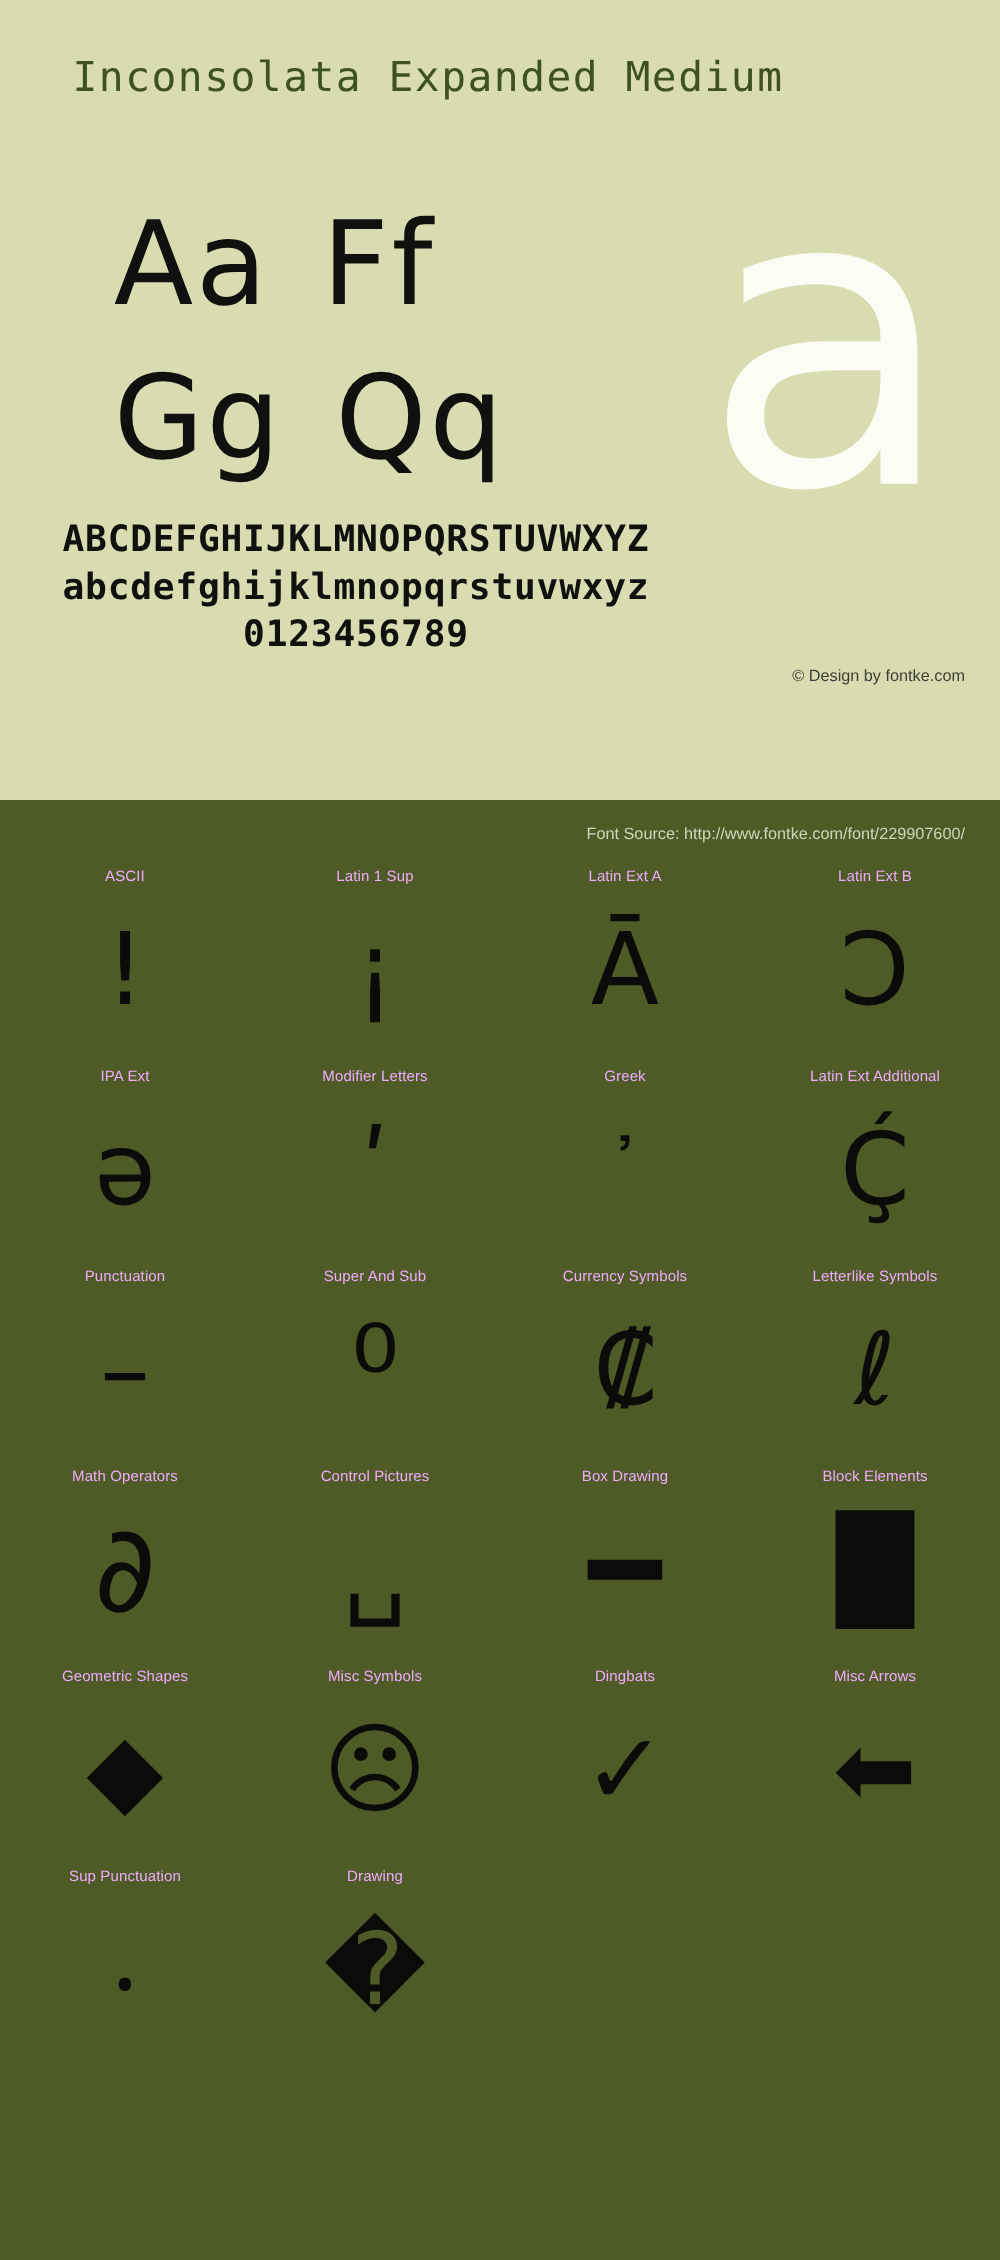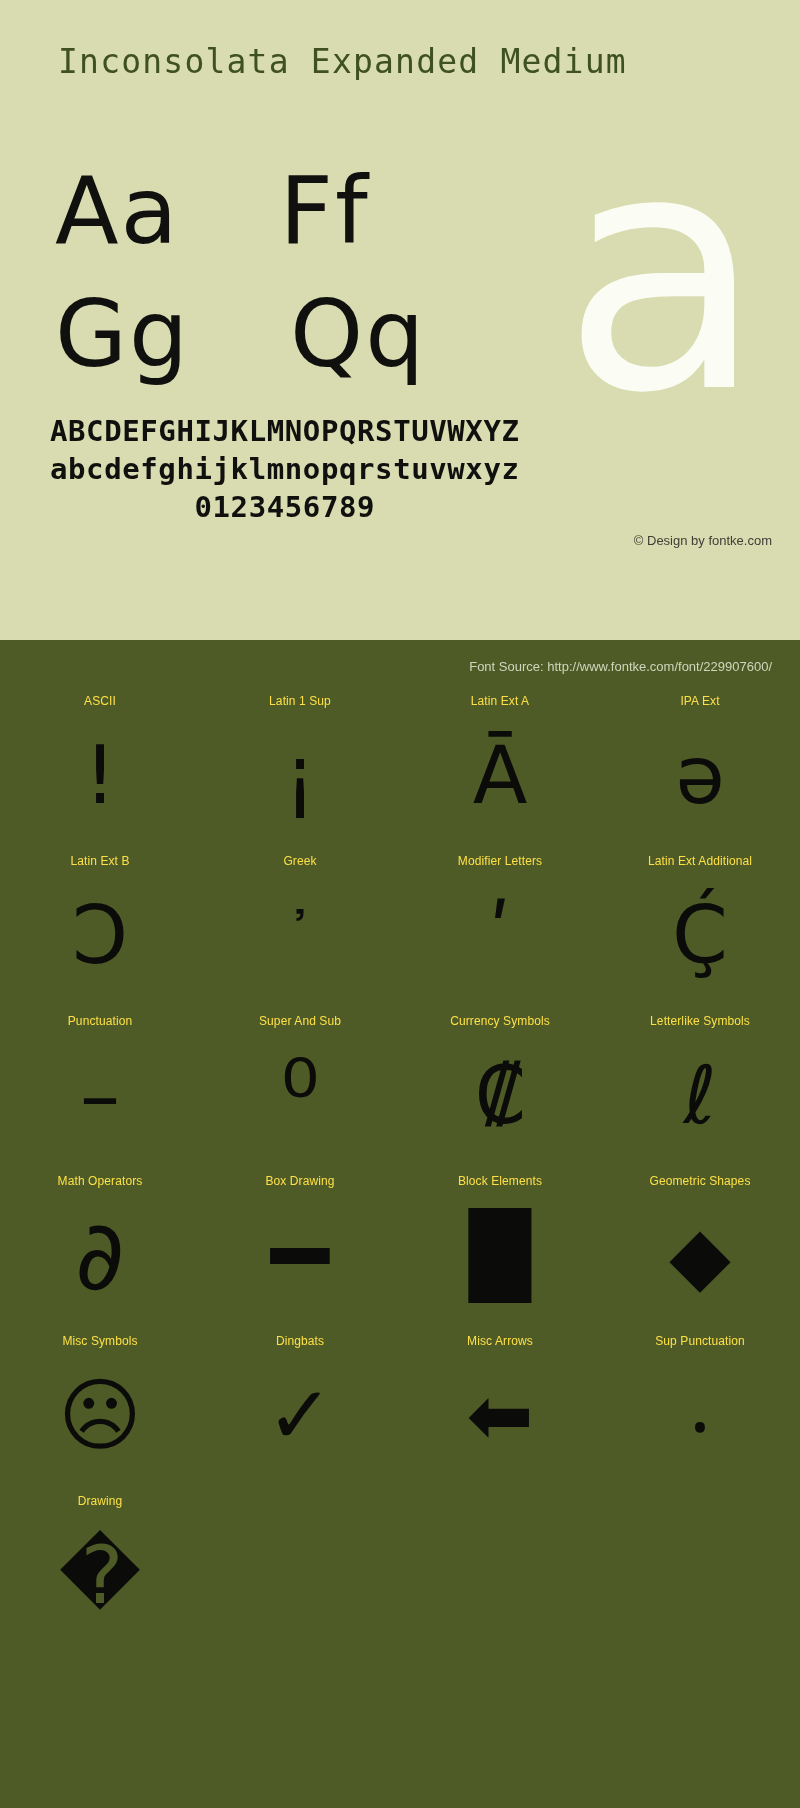"Aa" .big-row { gap: 100px -> 42px; margin-left: none -> 36px }
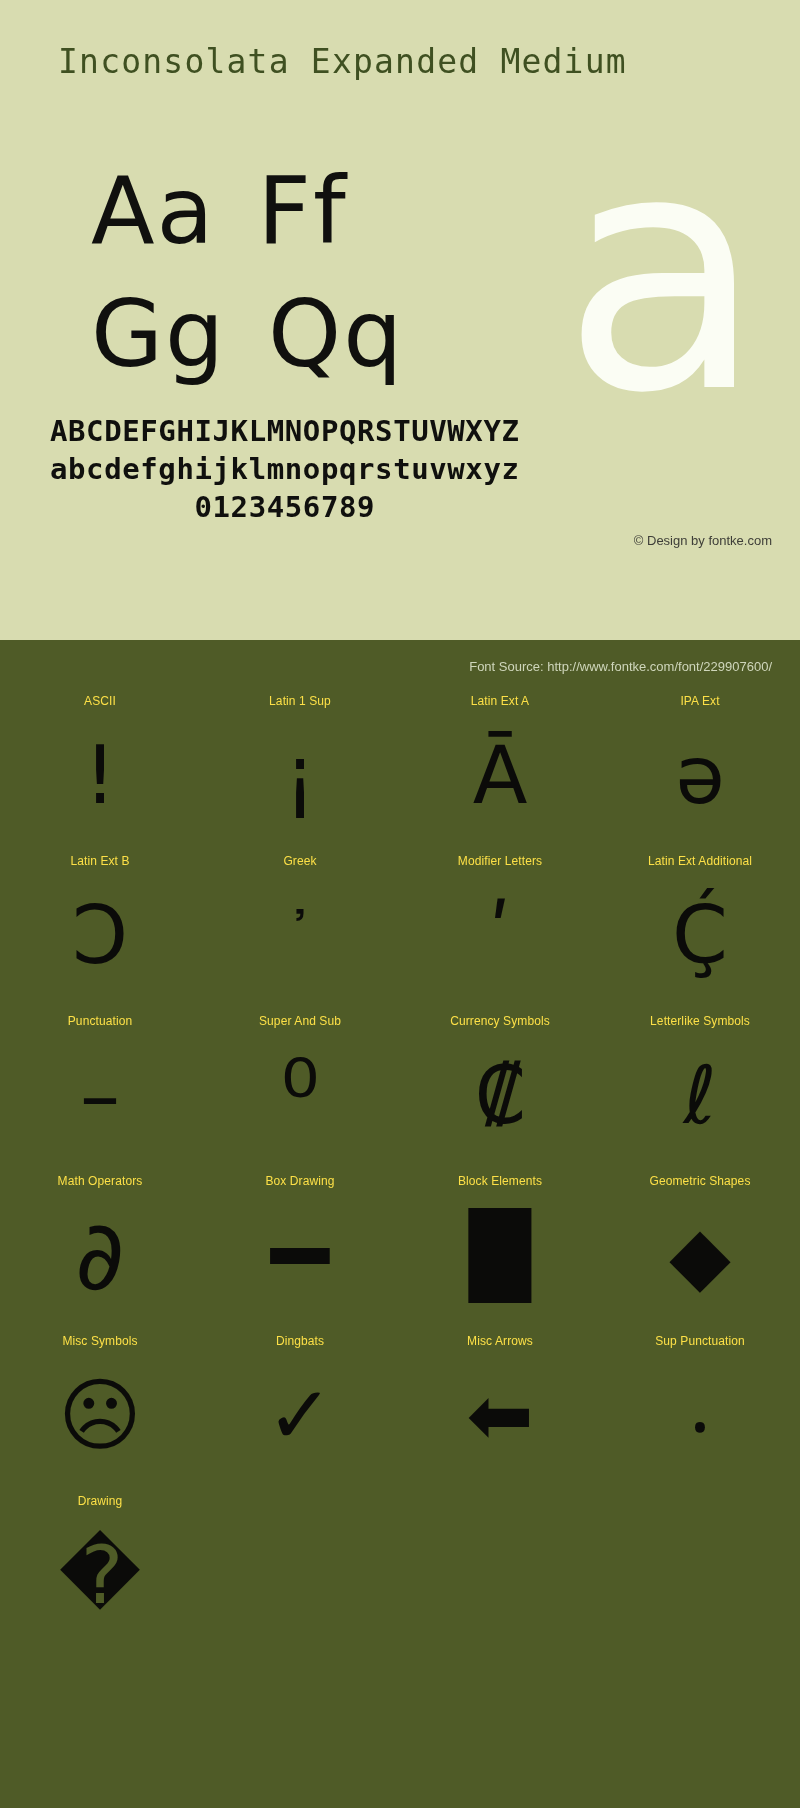"ASCII" .cell-label { color: #fde047 -> #f0abfc }
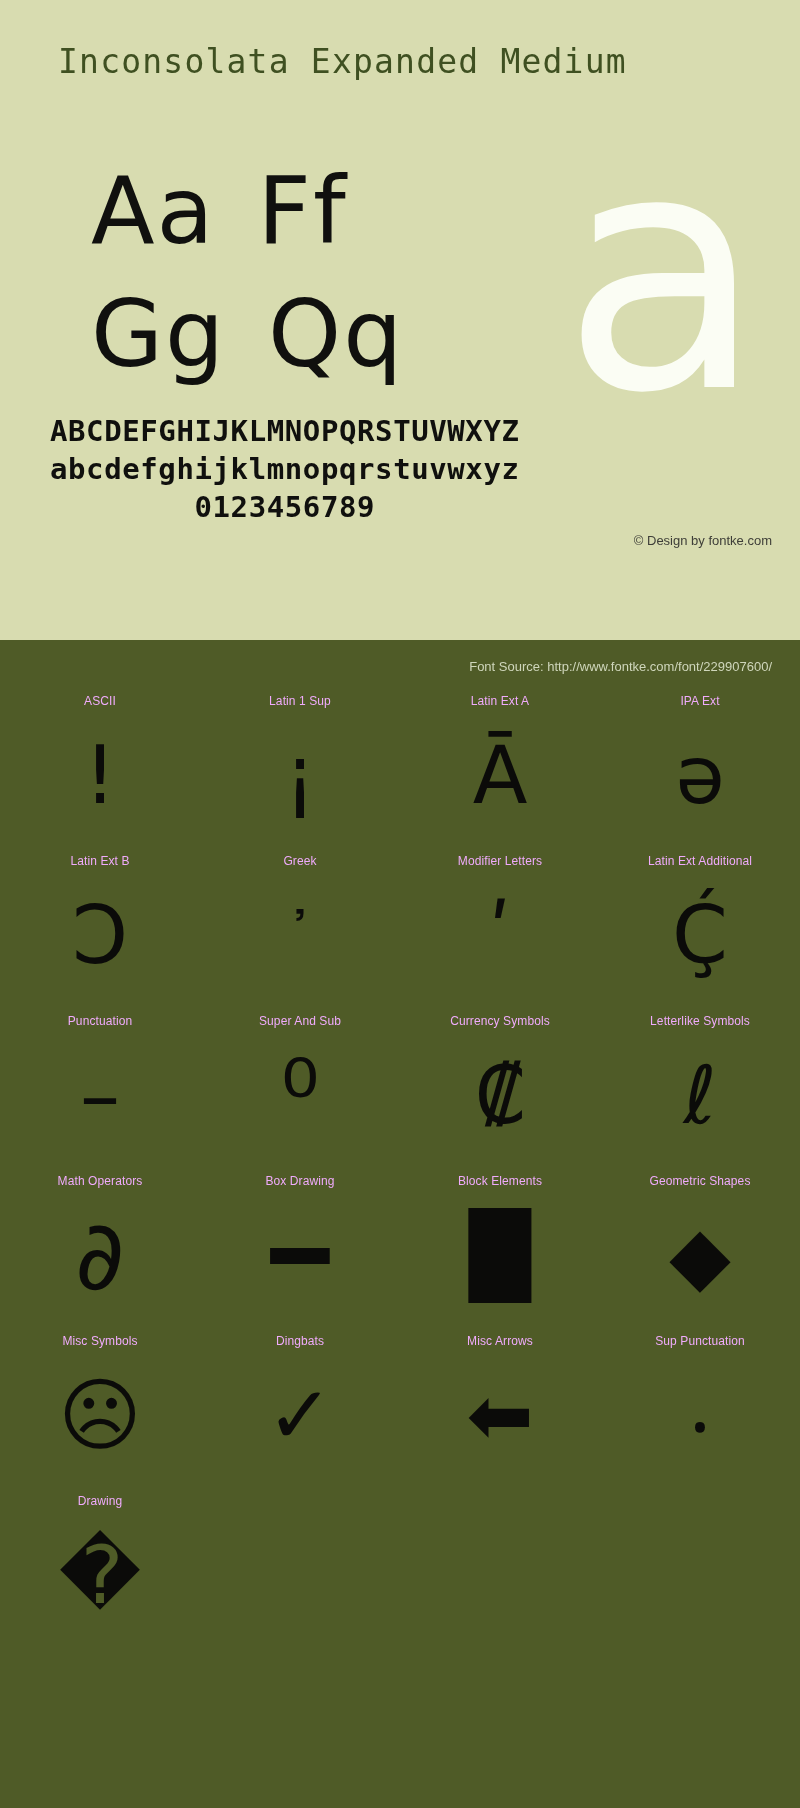"IPA Ext" div.cell { order: before "Latin Ext B" -> after "Latin Ext B" }
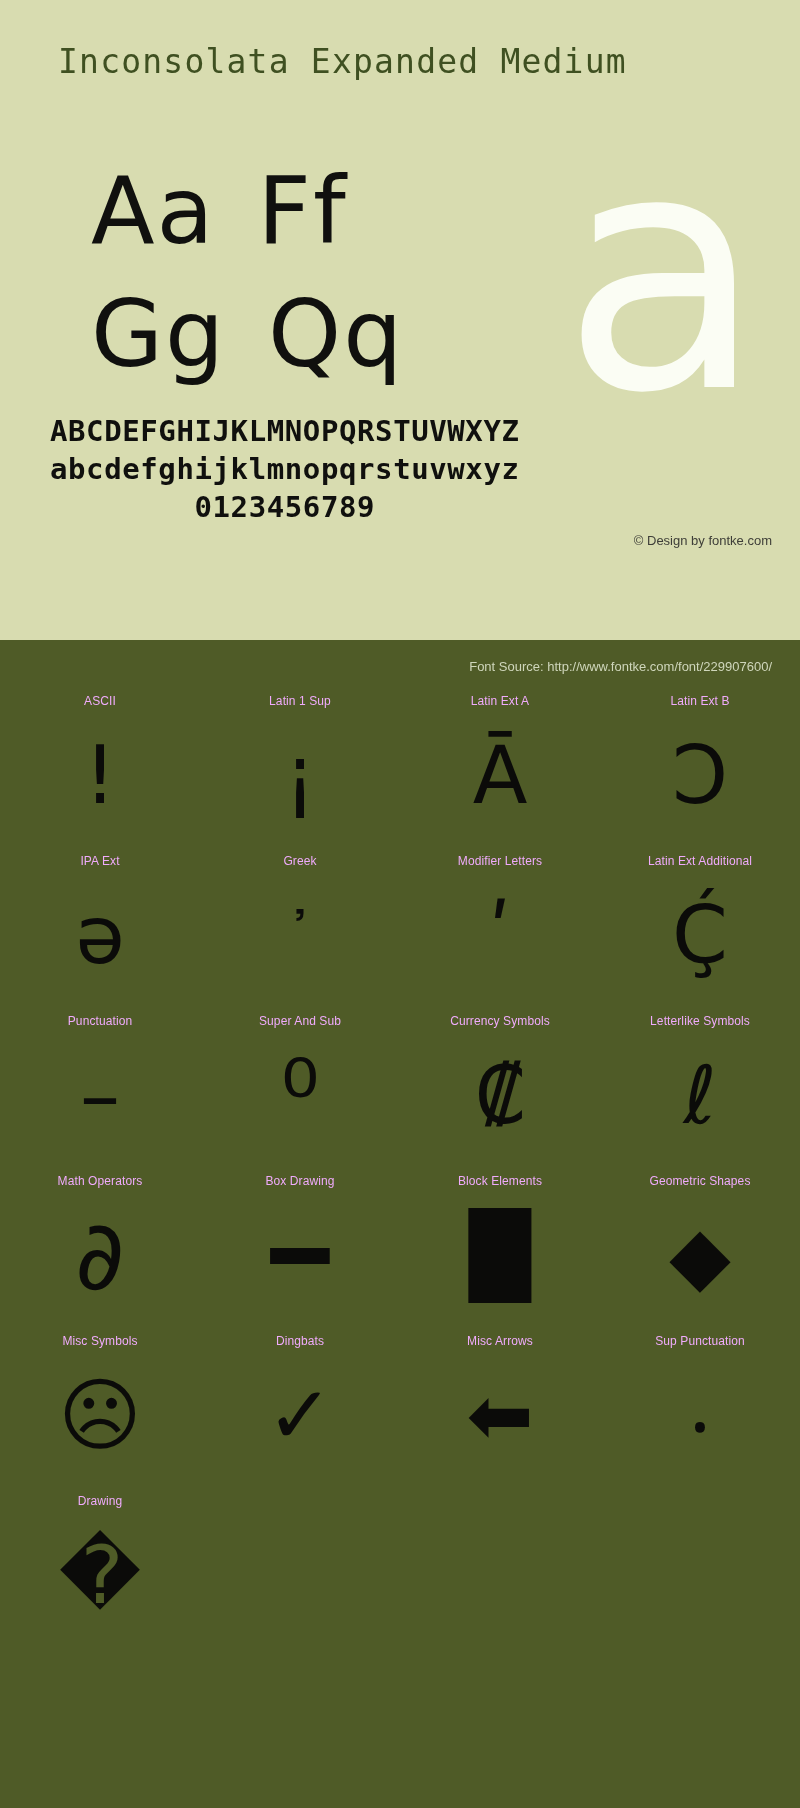"Greek" div.cell { order: before "Modifier Letters" -> after "Modifier Letters" }
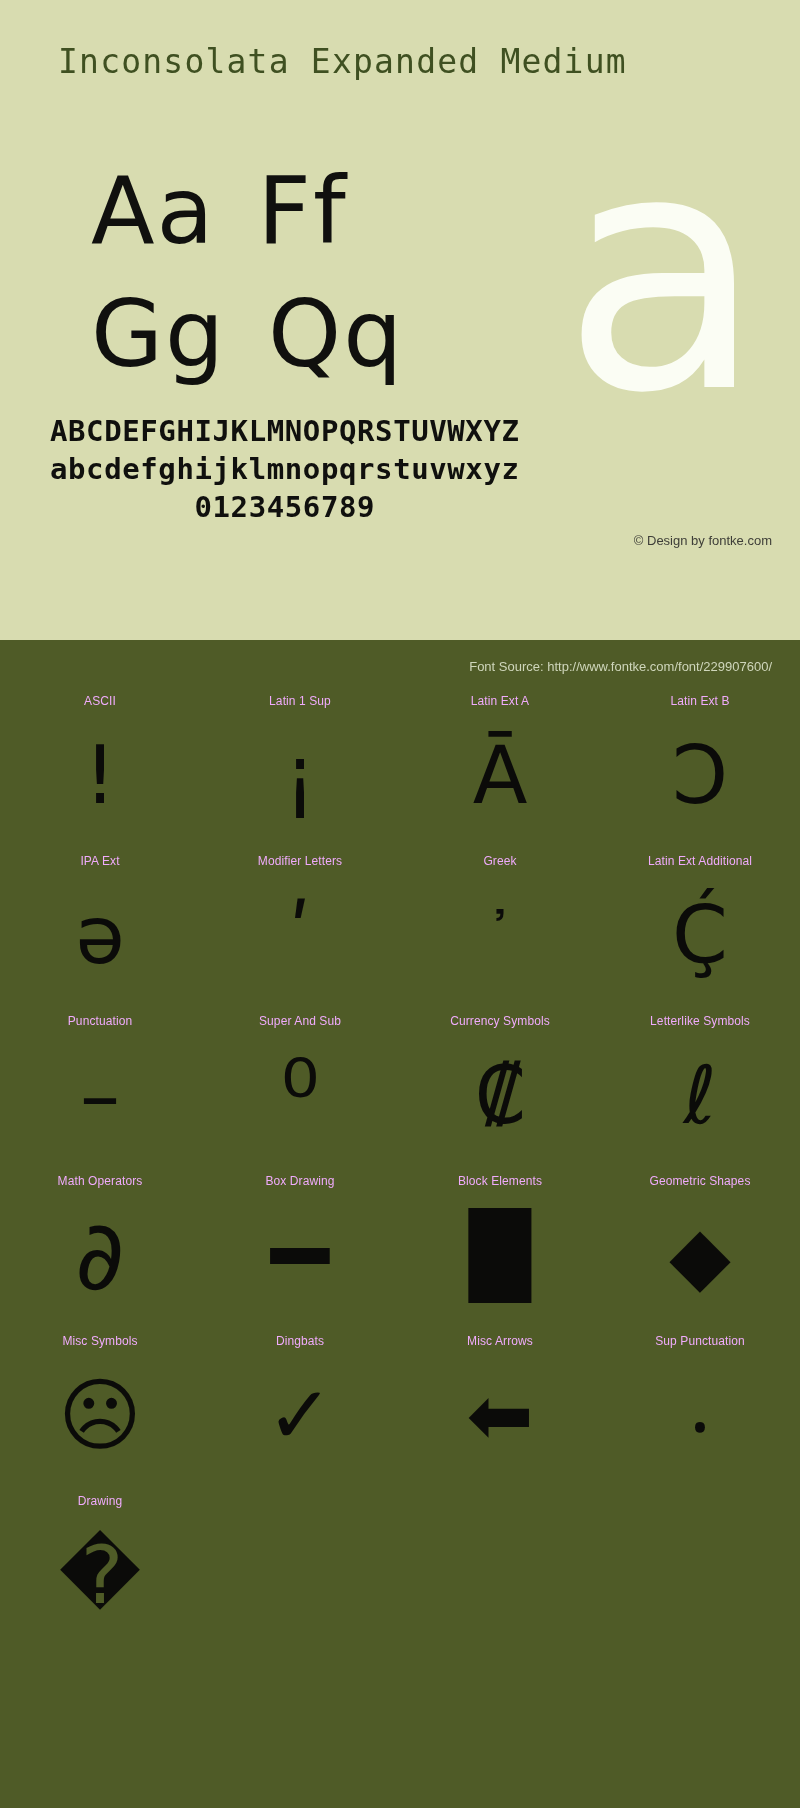"Control Pictures" div.cell { html: none -> <div> <div>Control Pictures</div> <div>␣</div> </div> }
